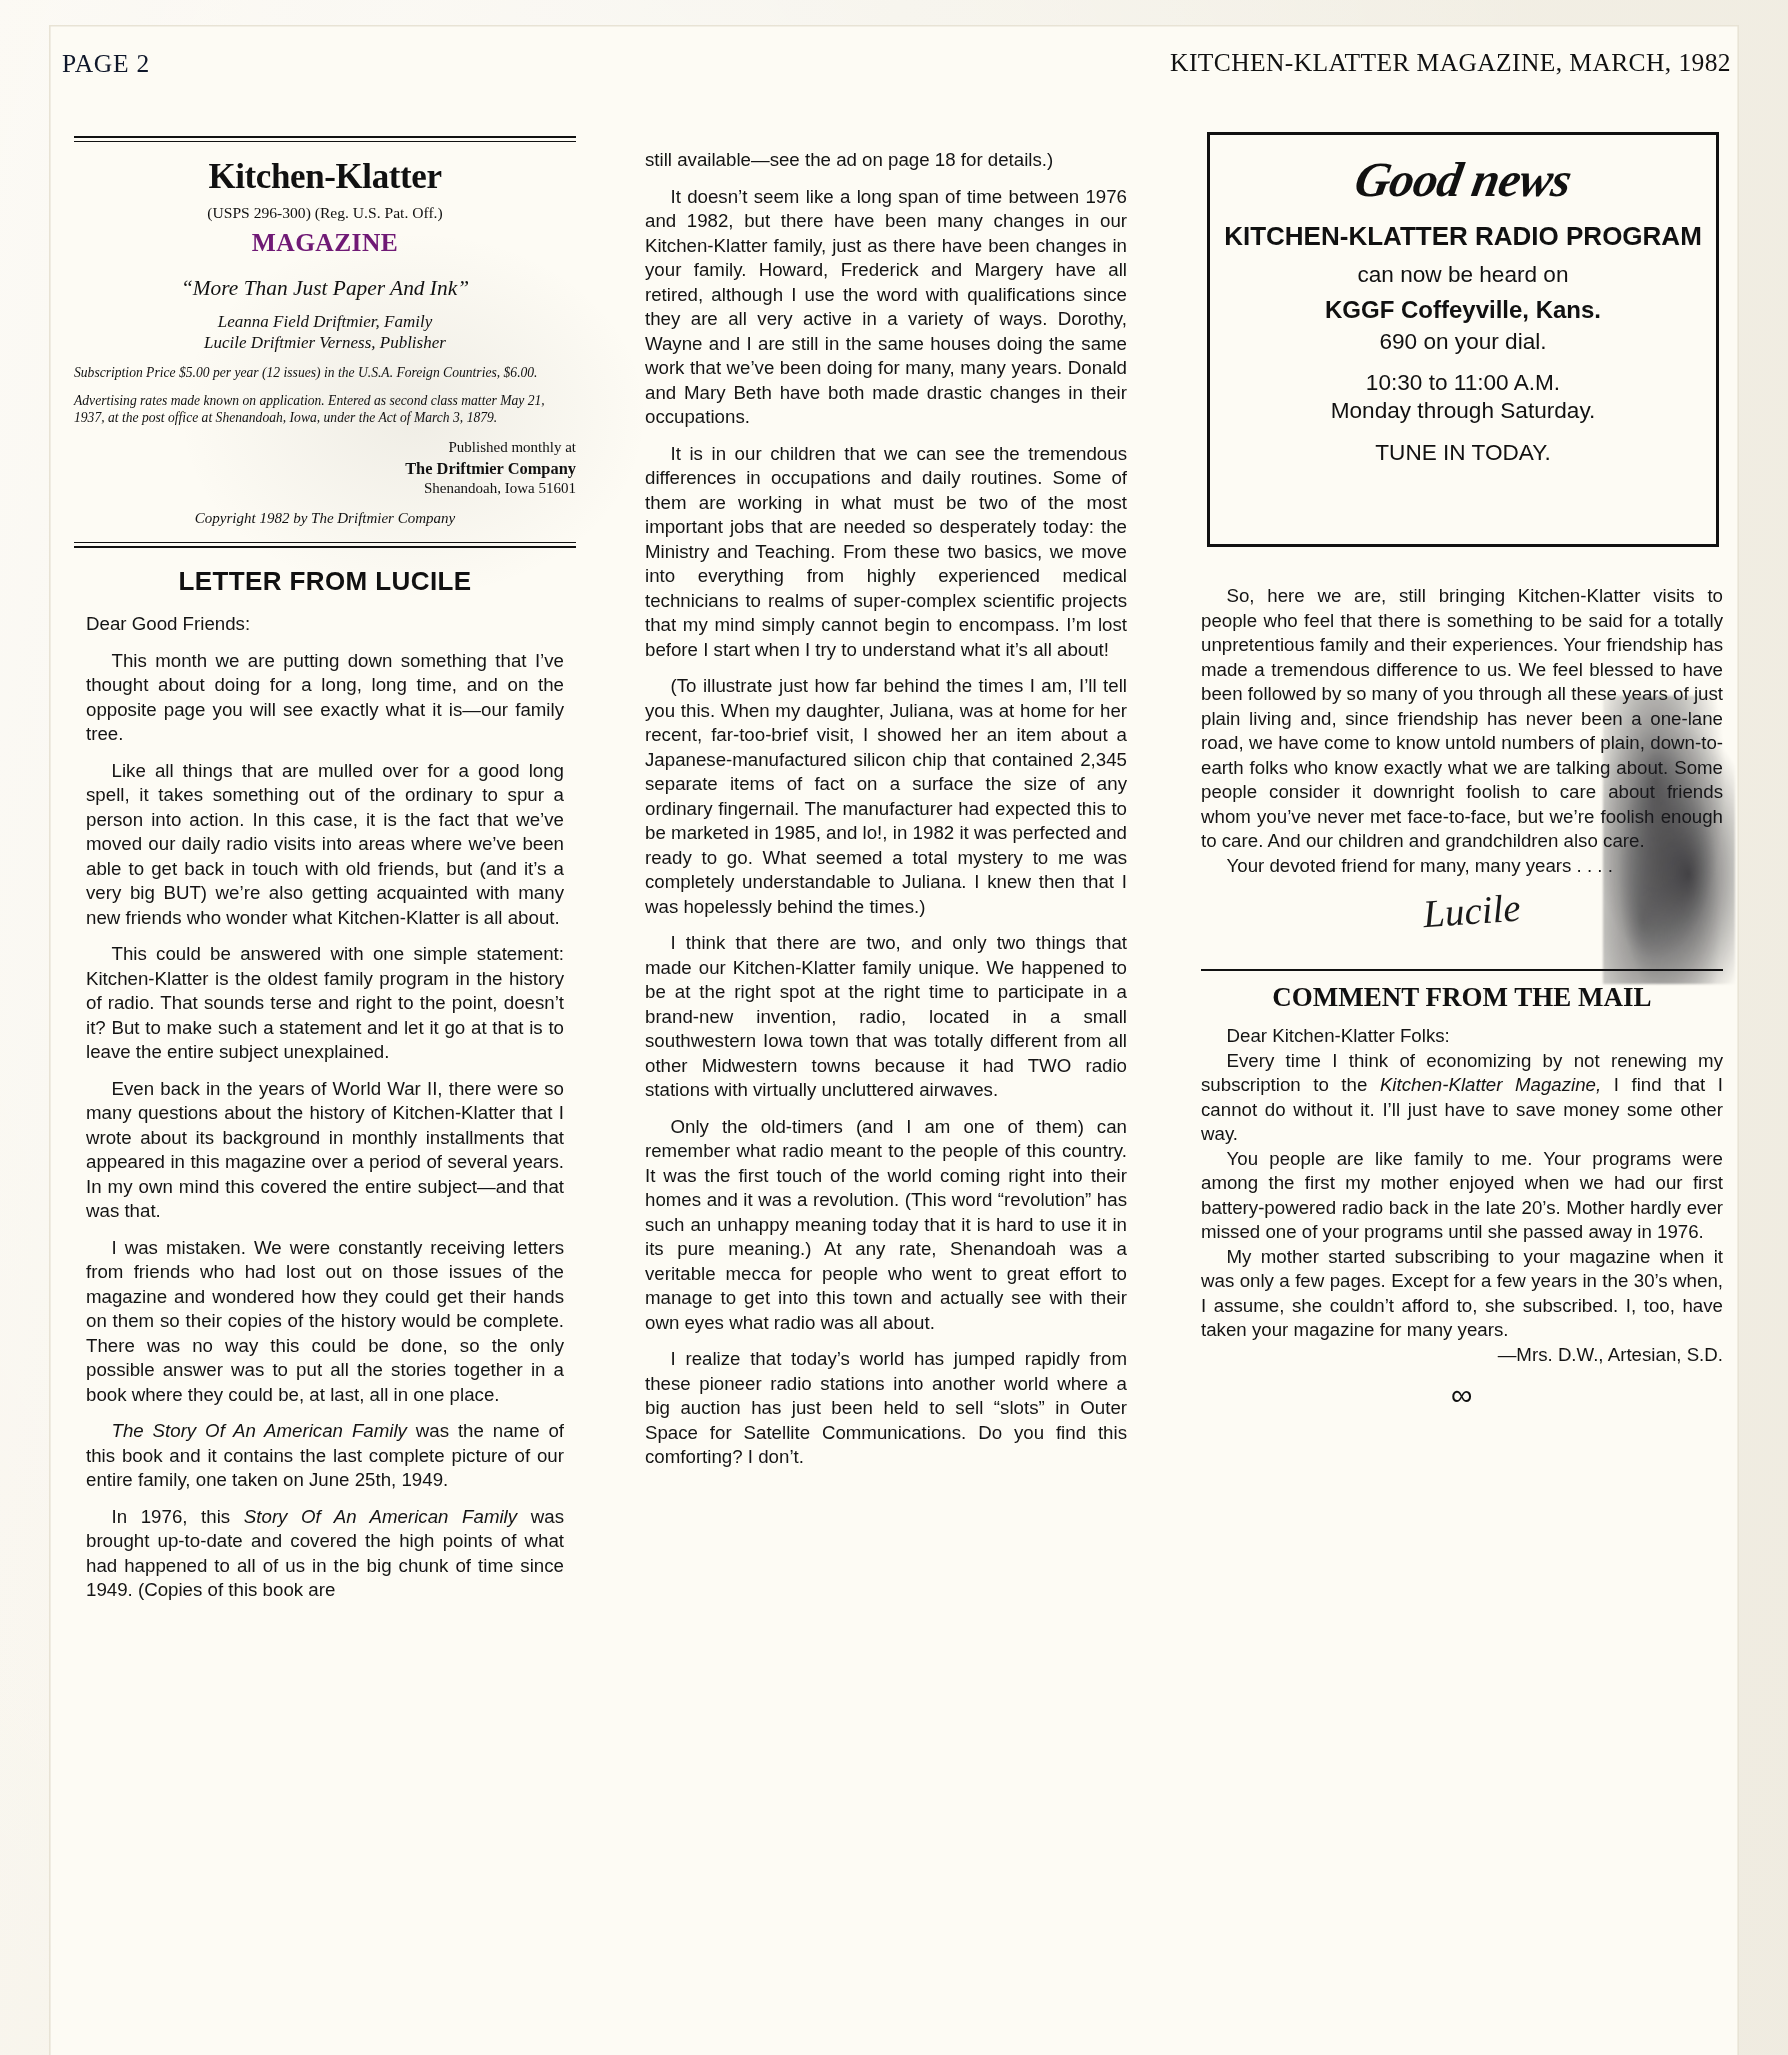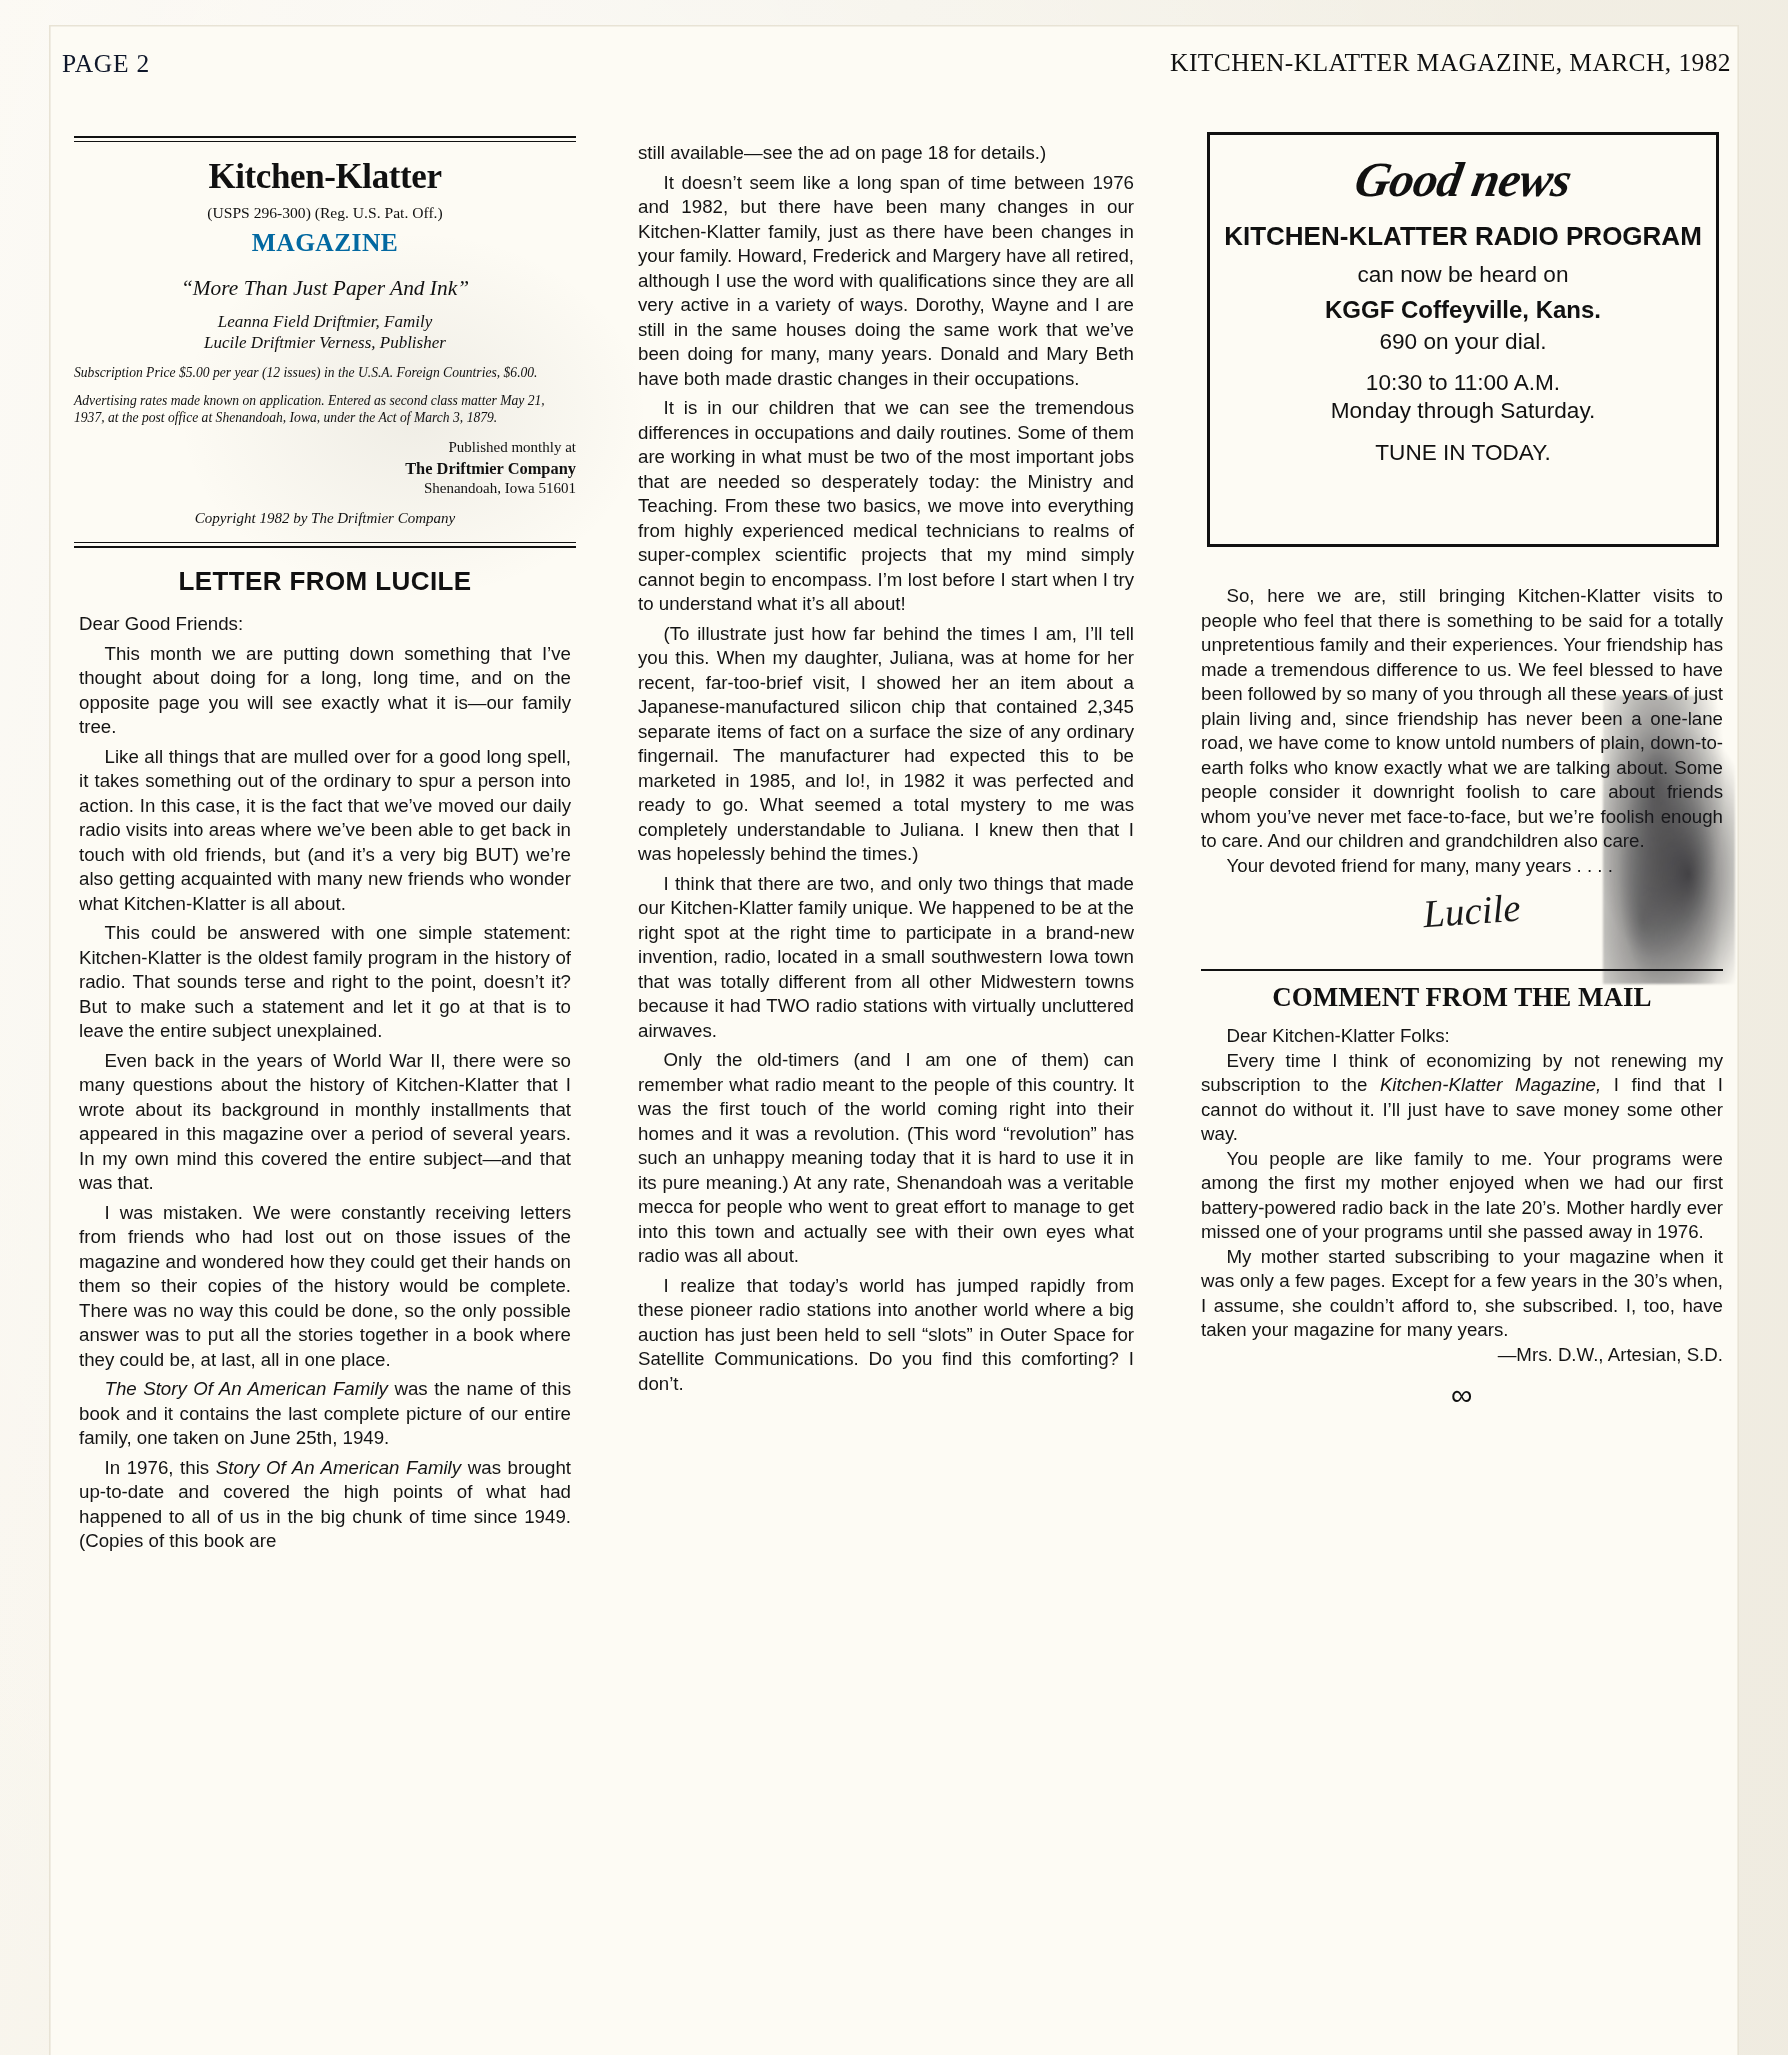"still available—see the ad on" .col p { margin: 5px -> 12px }
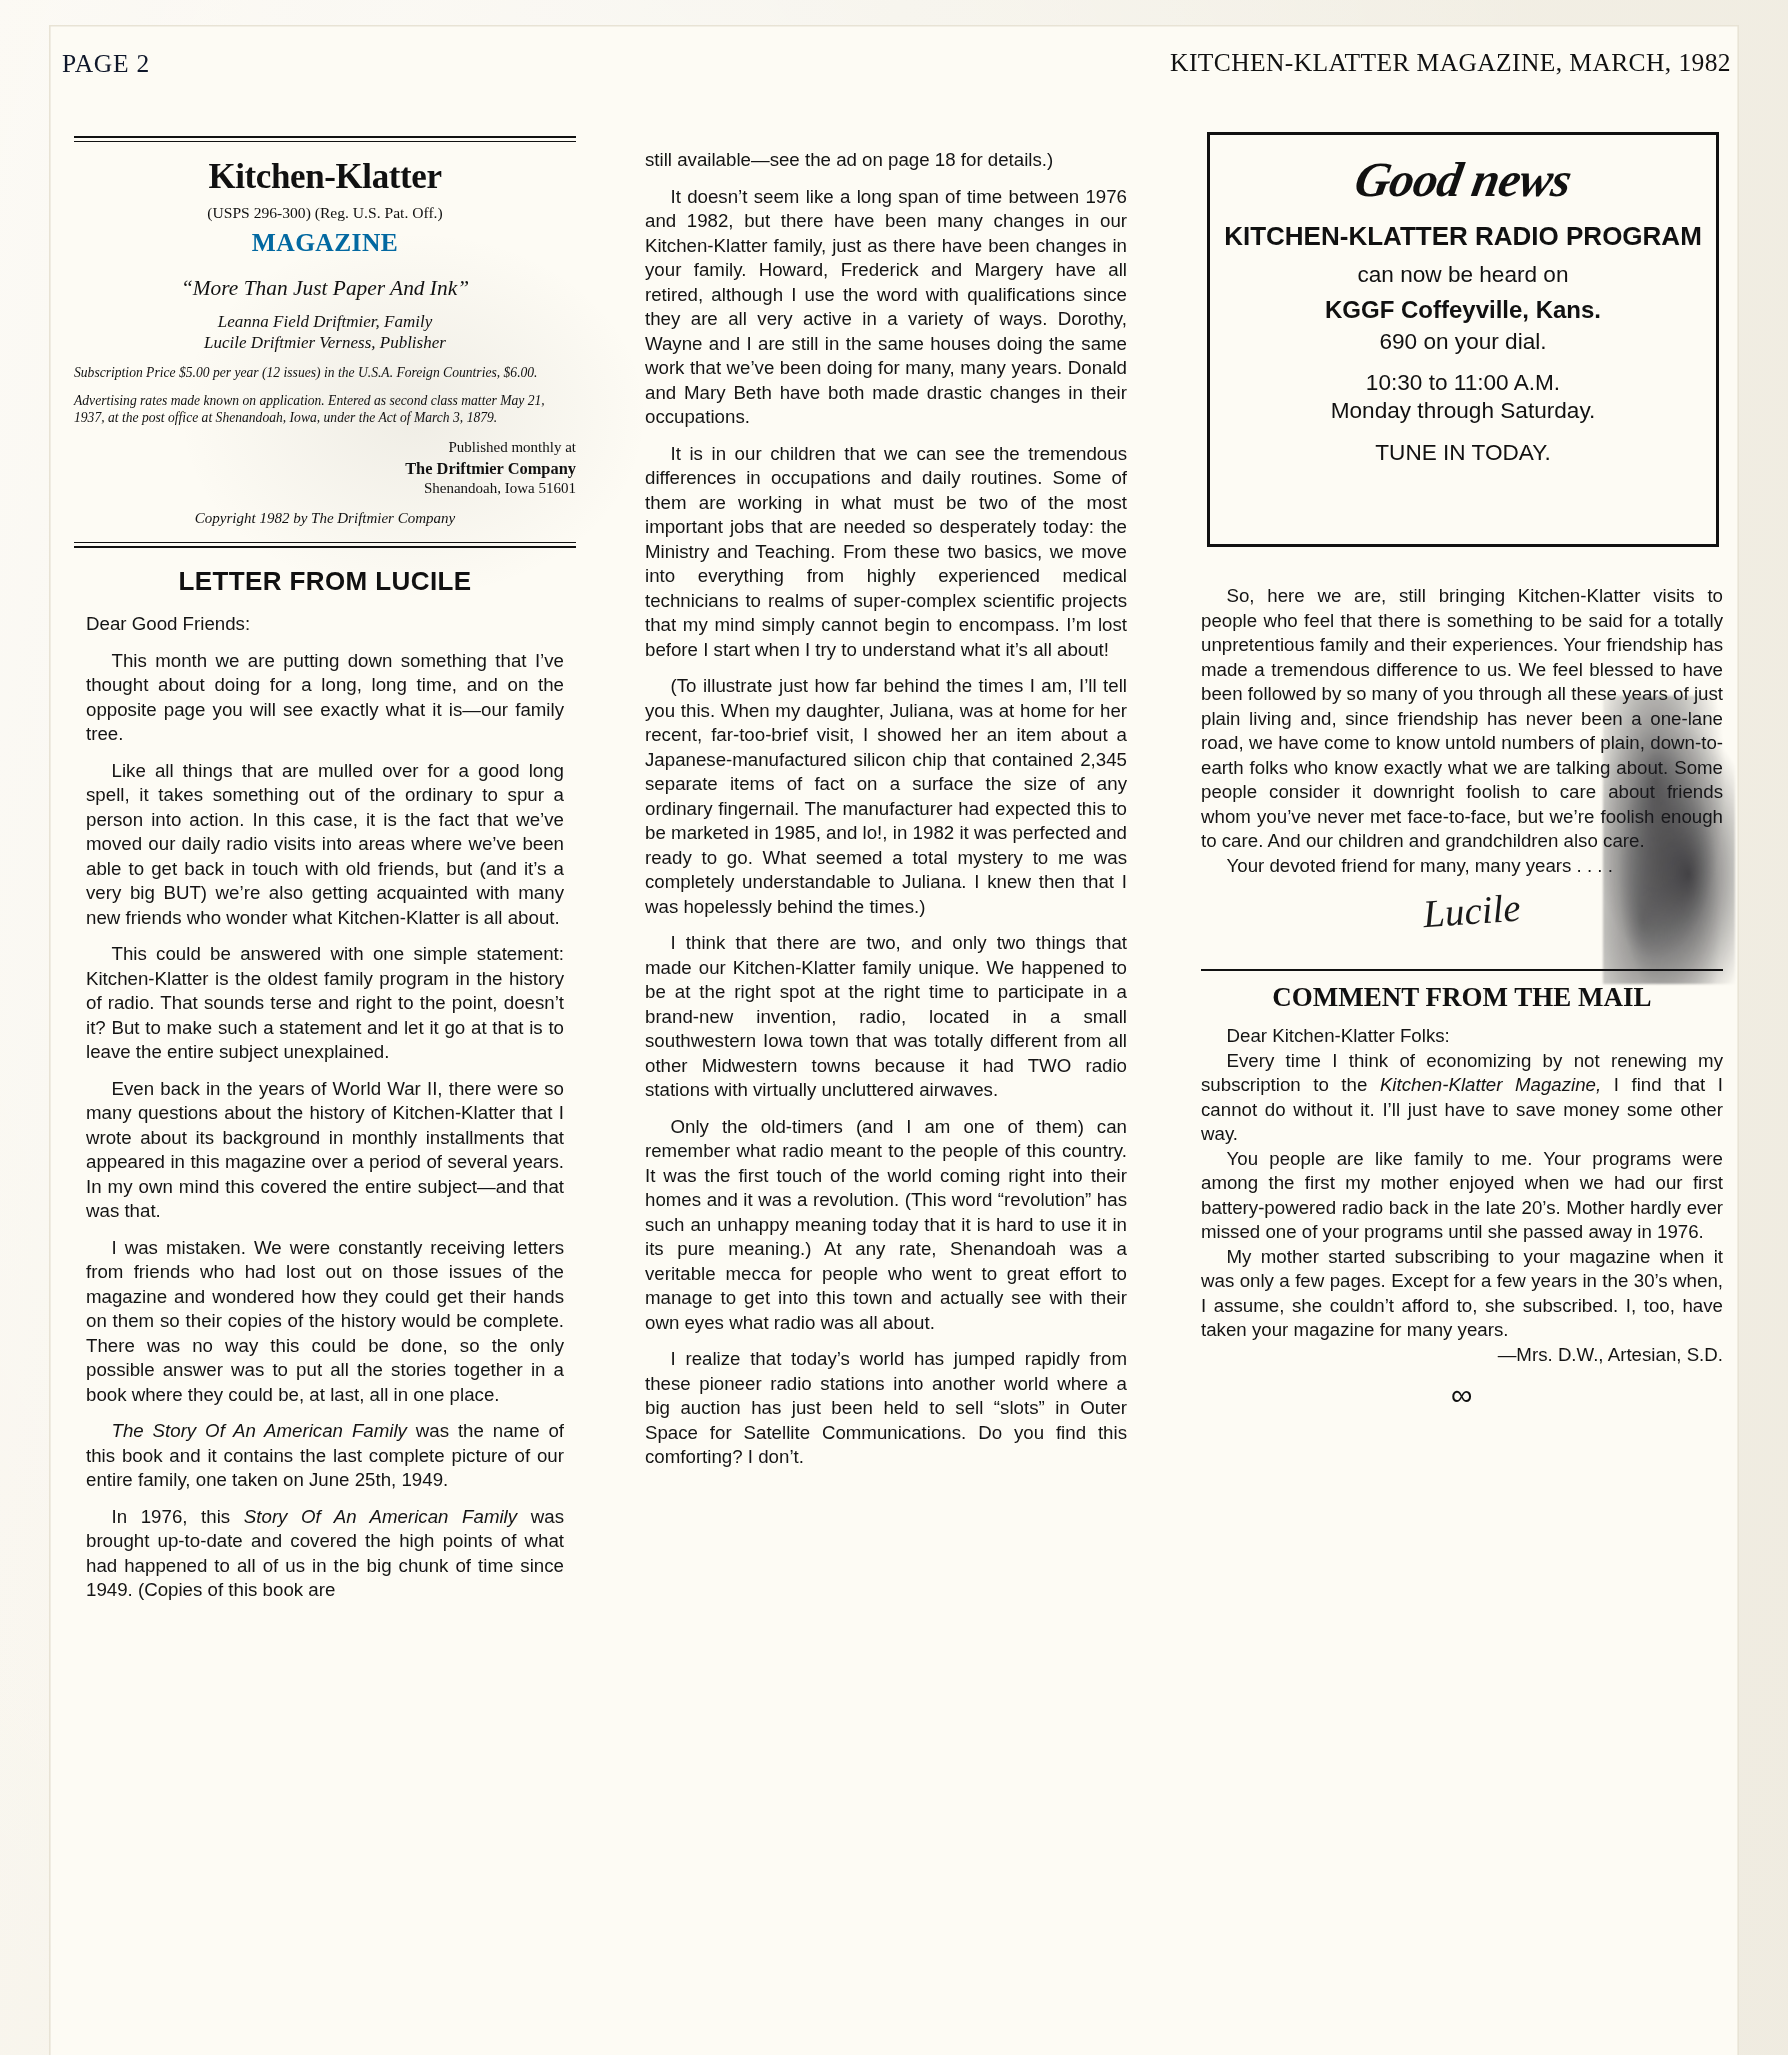"MAGAZINE" .np-mag { color: #0369a1 -> #701a75 }
